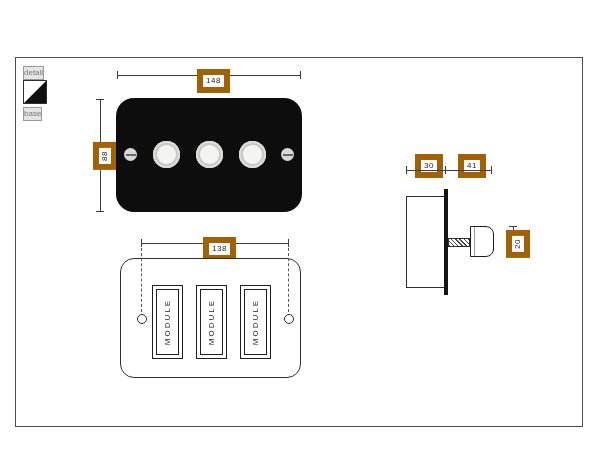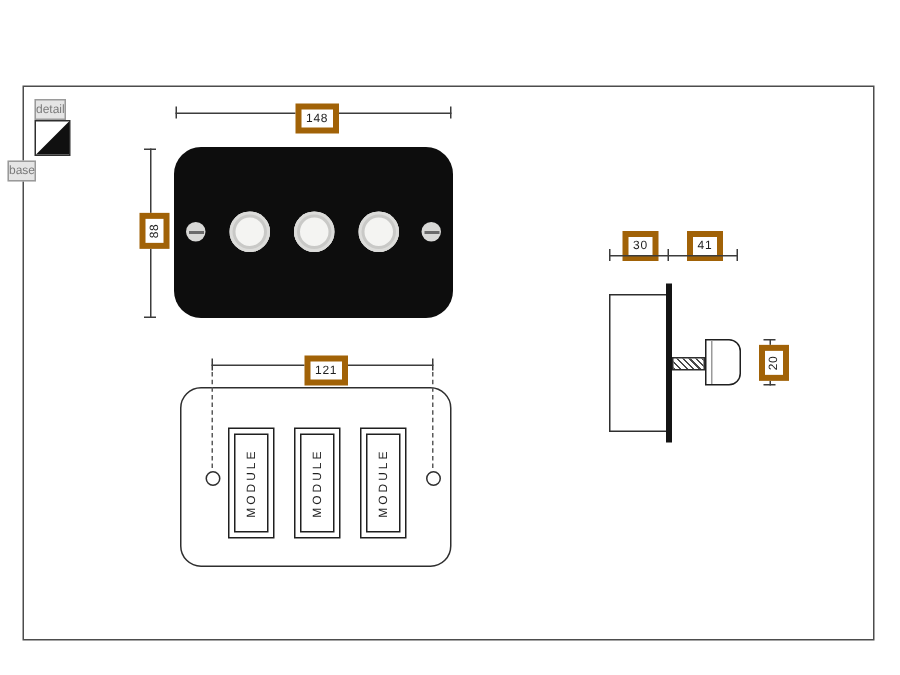"148" .dimbox { border: 4px solid #a16207 -> 6px solid #a16207 }
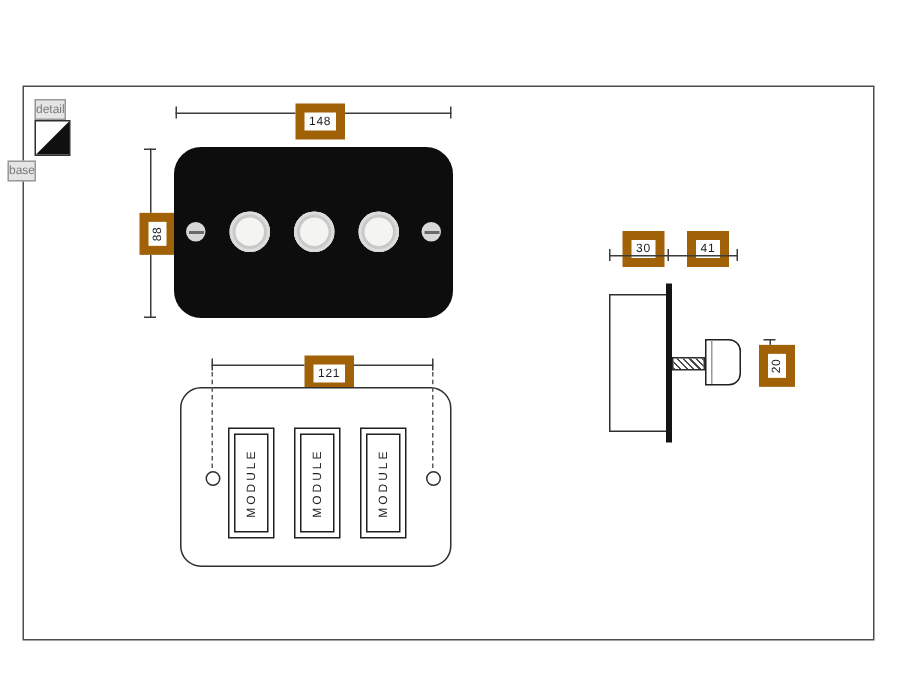"base" div.abs { left: 5px -> 23px }
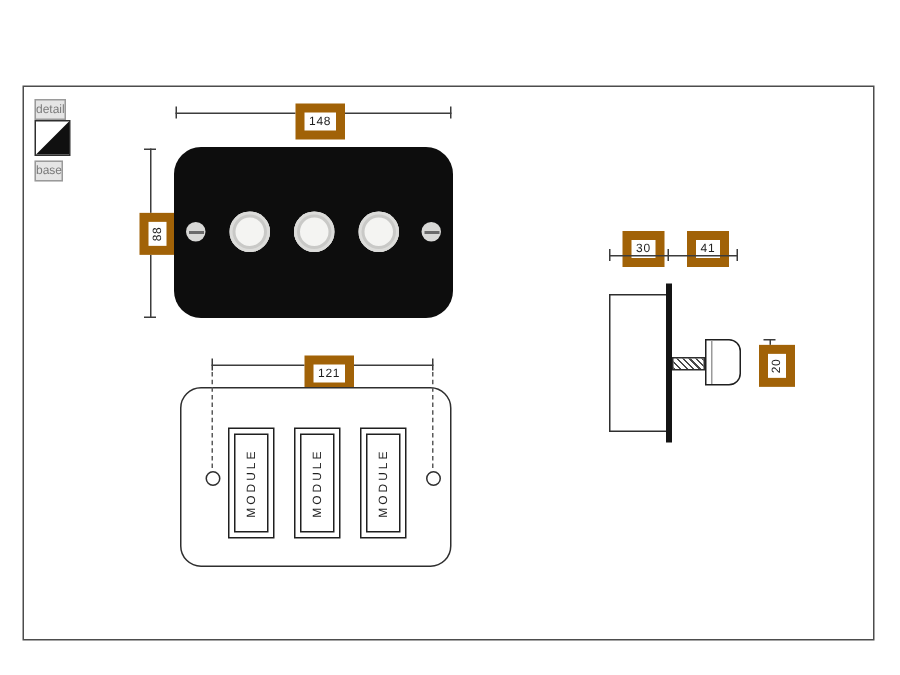"121" div.abs { text: 121 -> 138 }
